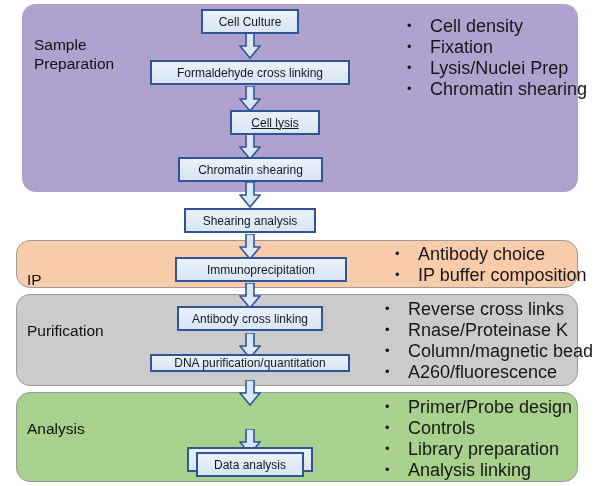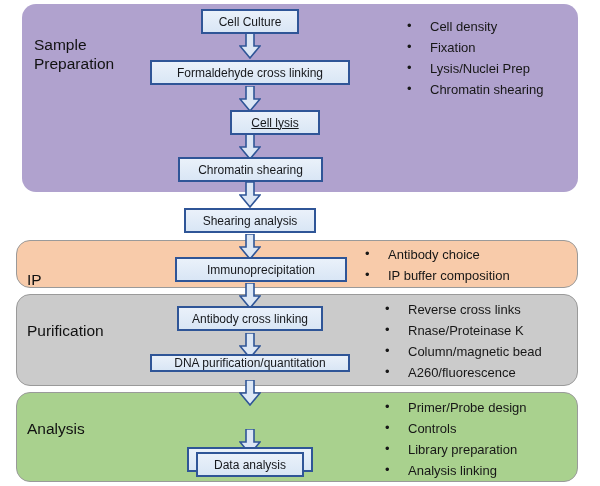"Cell density" .bullets li { font-size: 13px -> 18px }
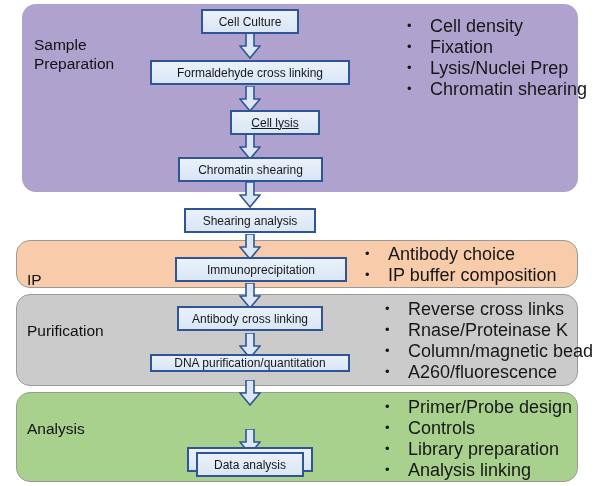"Antibody choice" ul.bullets { left: 362px -> 392px }
